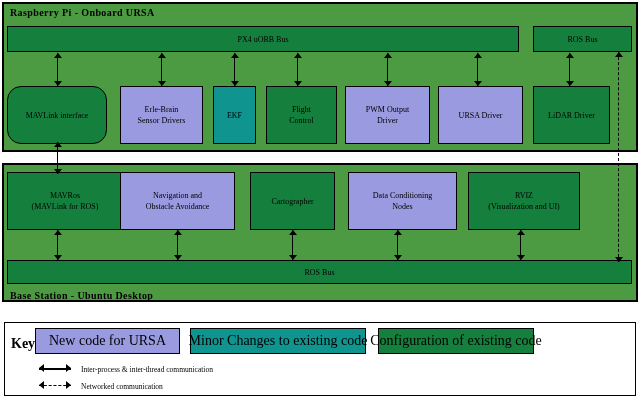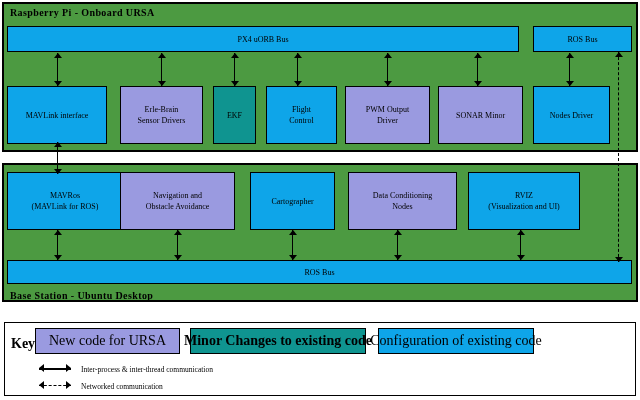"PX4 uORB Bus" .fill-orange { background: #0ea5e9 -> #15803d }
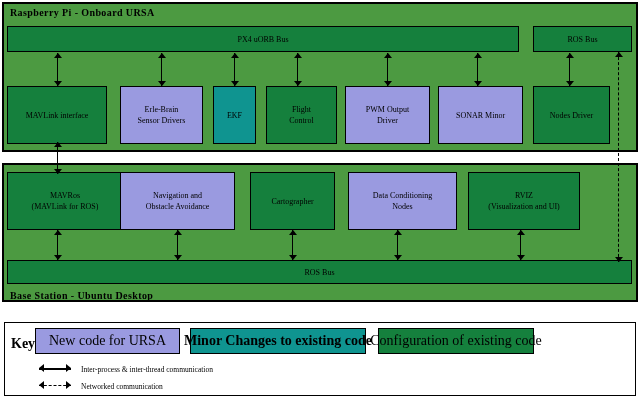"MAVLink interface" div.node { border-radius: none -> 14px }
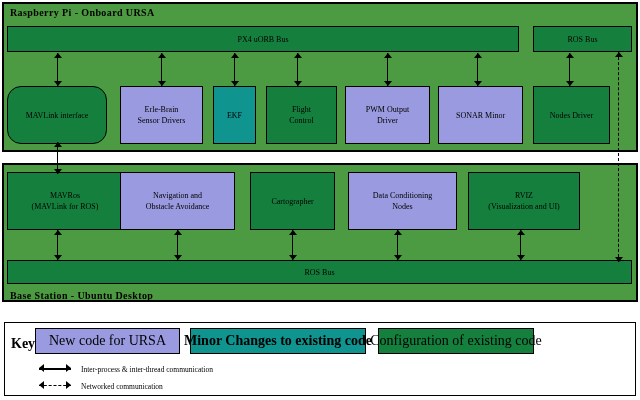"SONAR Minor" span.ln { text: SONAR Minor -> URSA Driver }
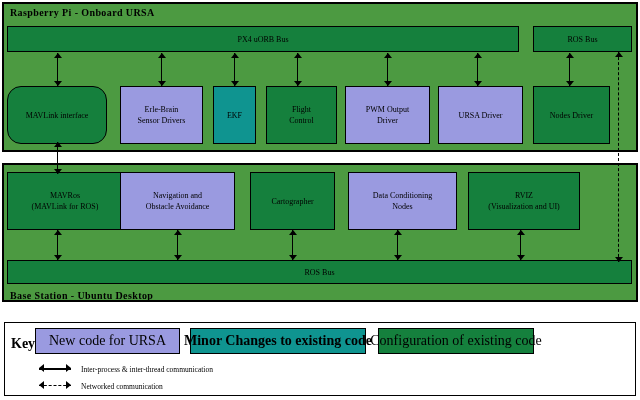"Nodes Driver" span.ln { text: Nodes -> LiDAR }
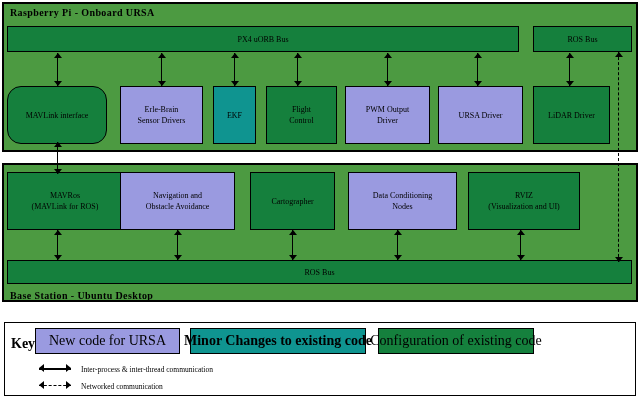"Minor Changes to existing code" div.swatch { font-weight: bold -> none }
